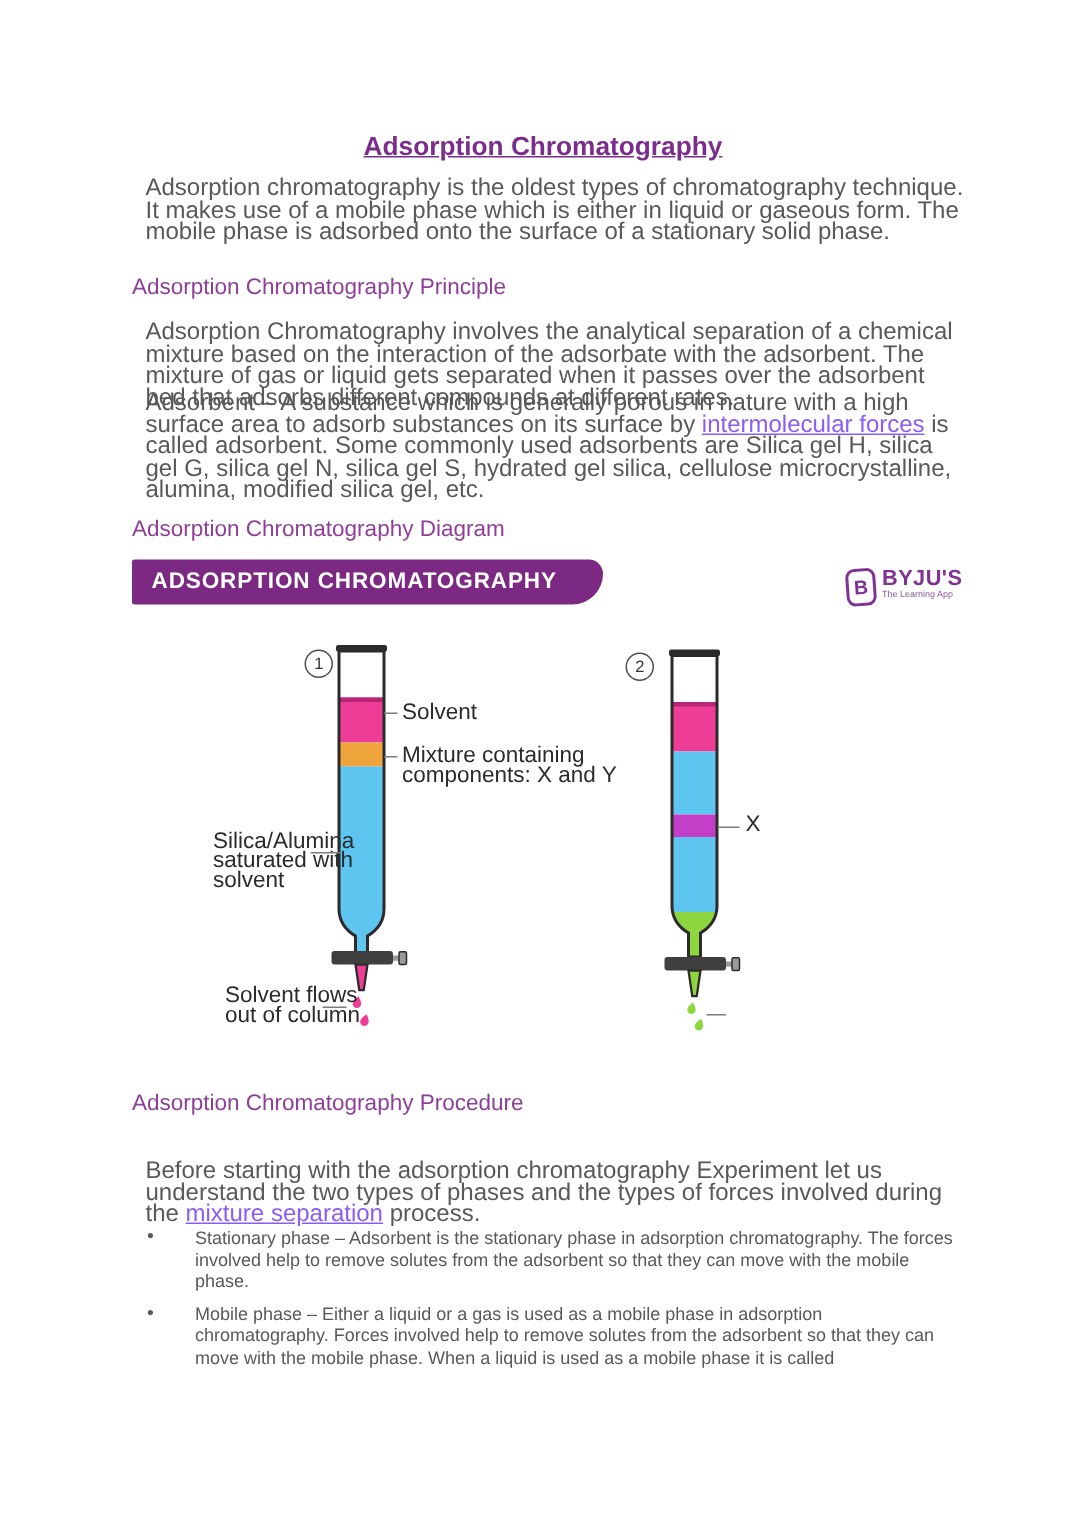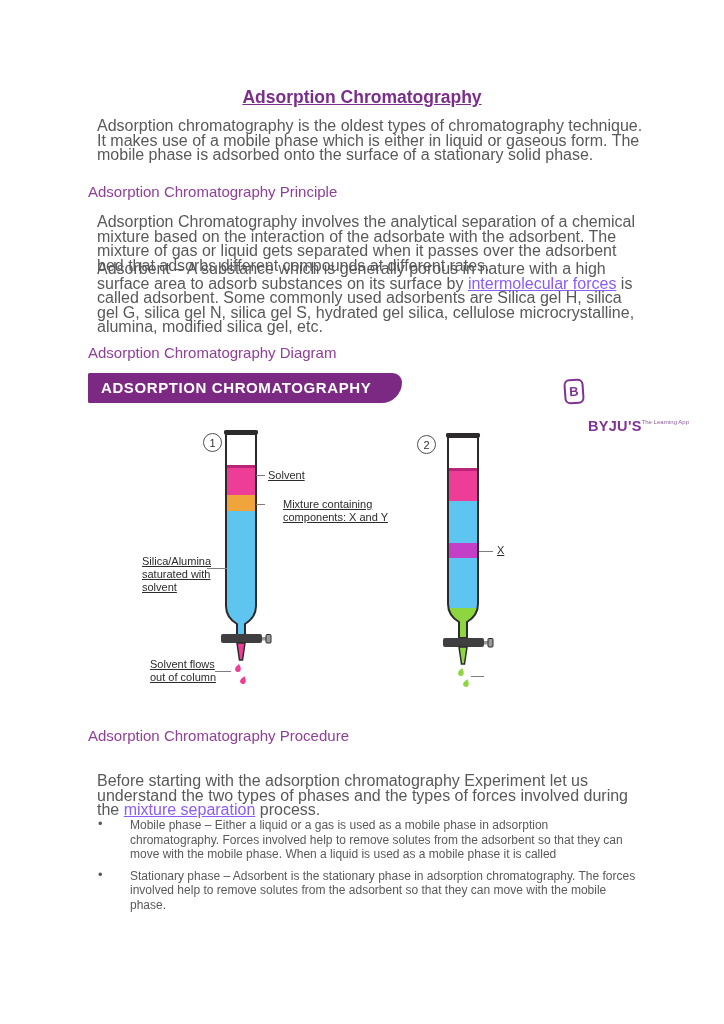"BYJU'S" .logo-texts { flex-direction: row -> column; margin-top: 40px -> none }
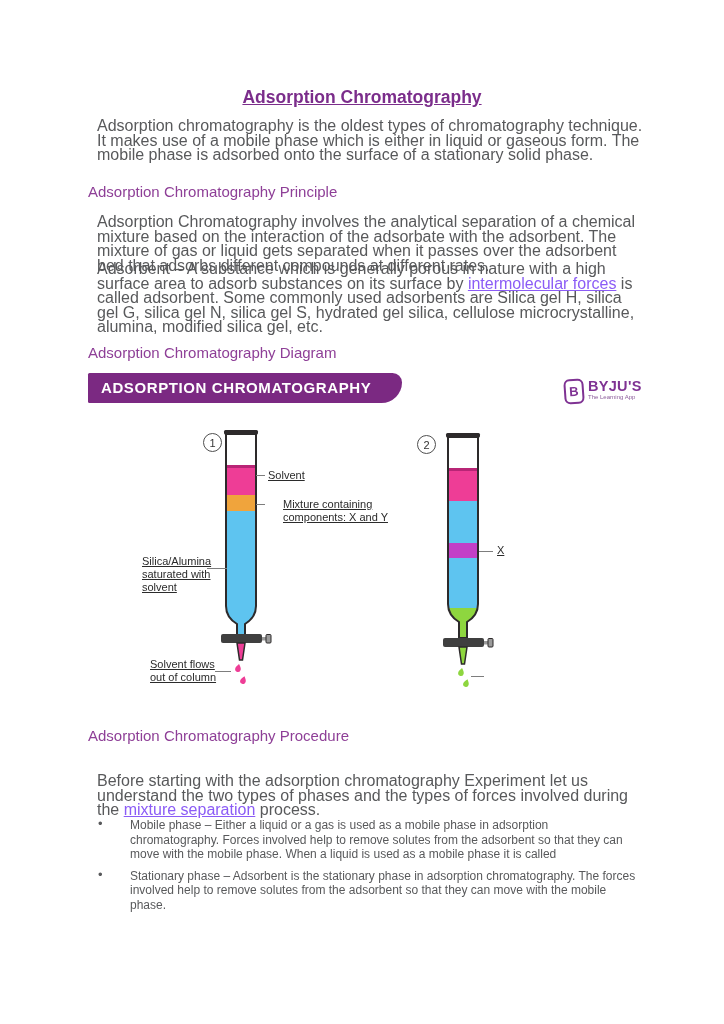"Solvent" .dlabel { font-size: 11px -> 15px; text-decoration: underline -> none }
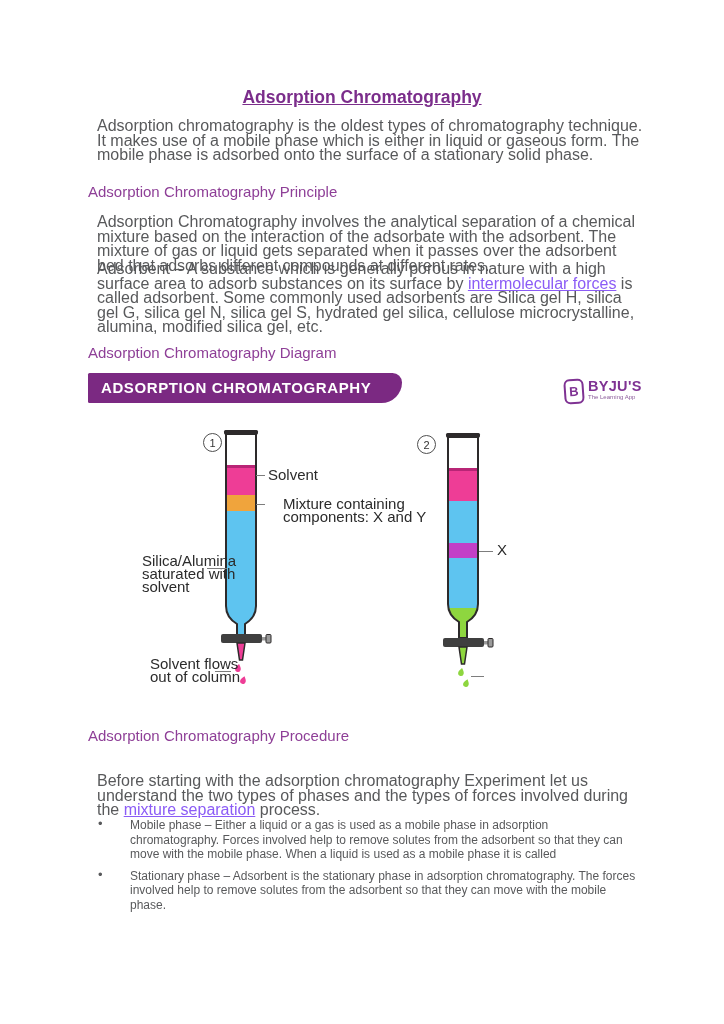"Mixture containing" div.abs { left: 283px -> 268px }
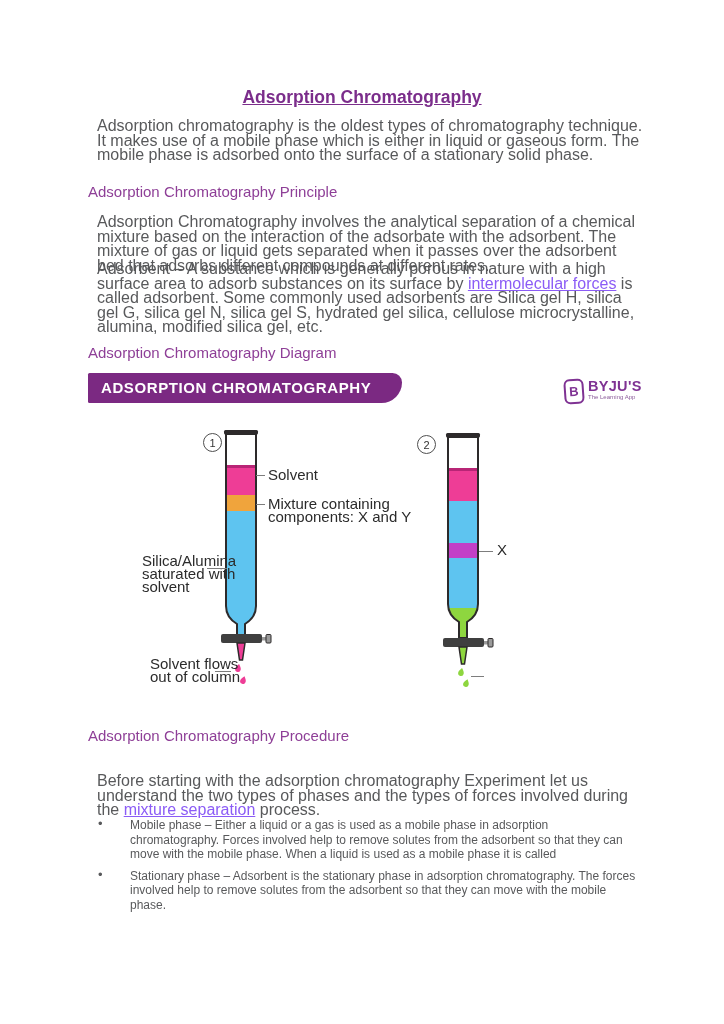"Mobile phase – Either a" li { order: before "Stationary phase – Adsorbent is" -> after "Stationary phase – Adsorbent is" }
